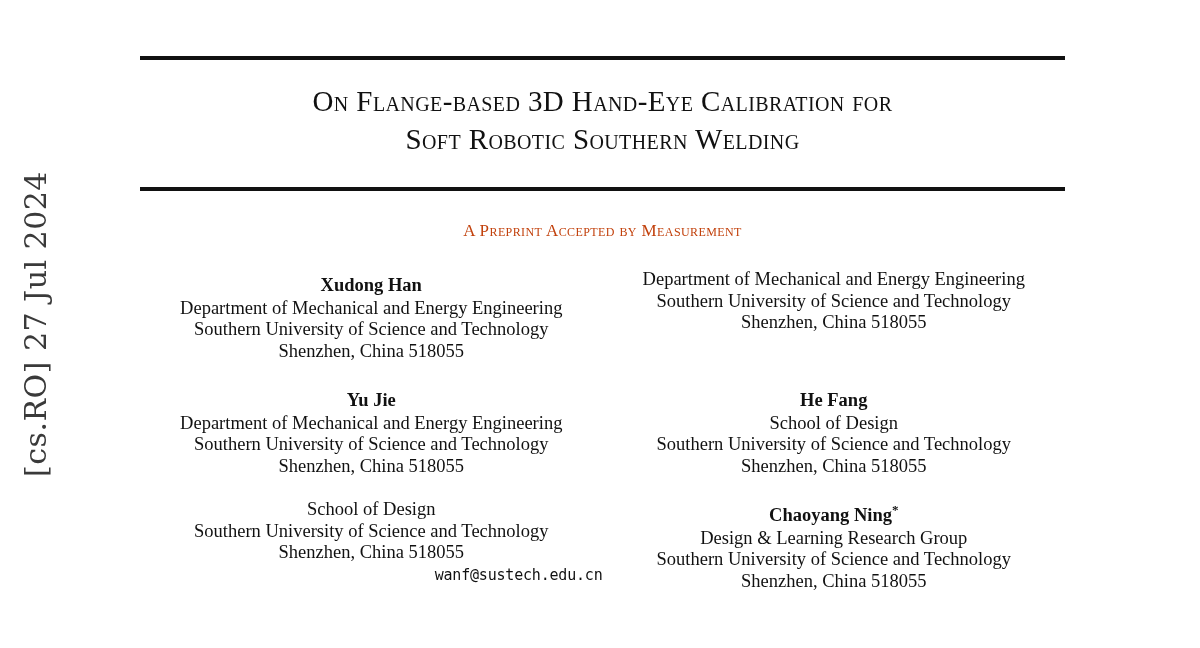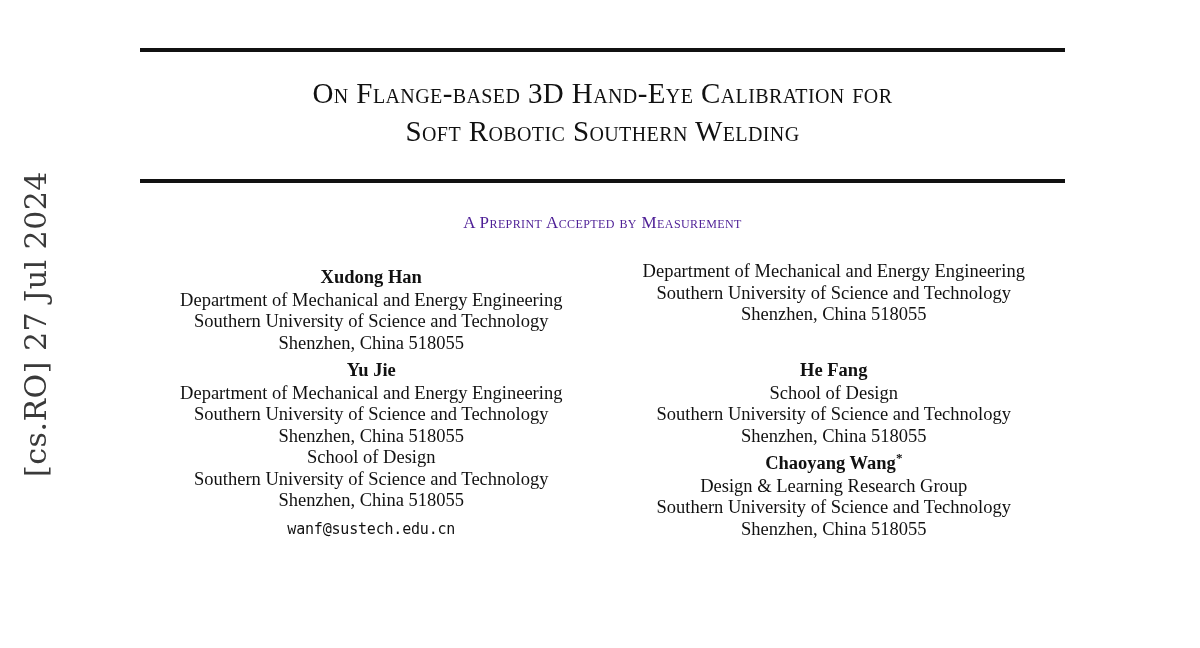"On Flange-based 3D Hand-Eye Calibration" .paper { top: 0 -> 8px }
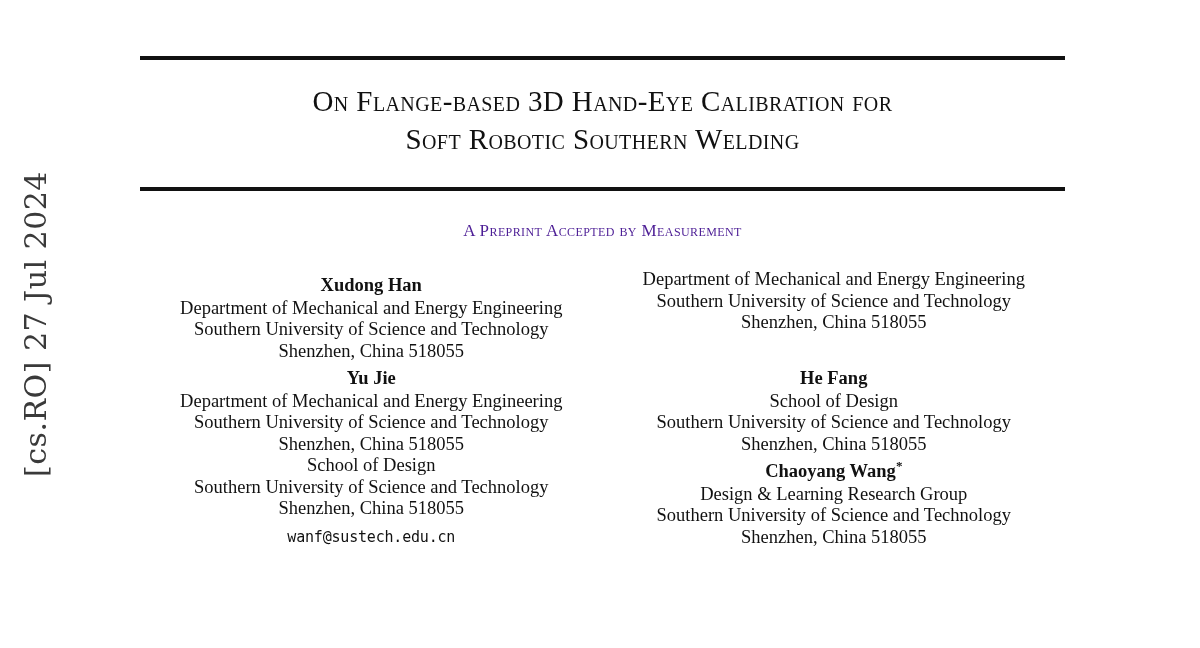"A Preprint Accepted by Measurement" .preprint { color: #4c1d95 -> #c2410c }
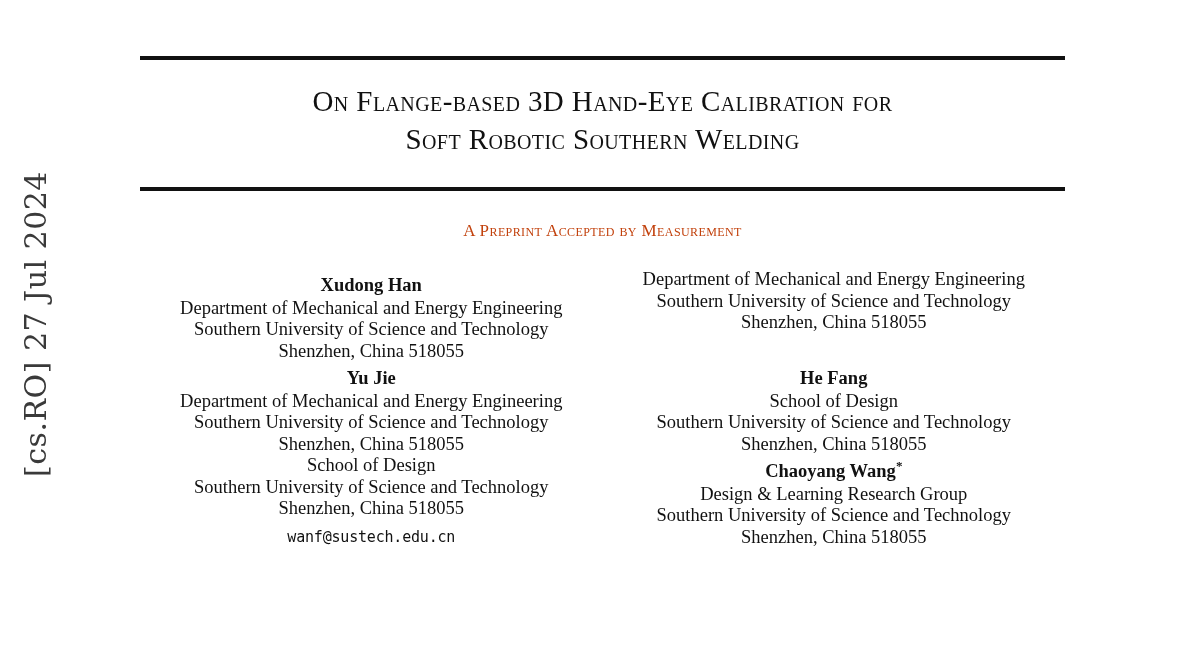"Xudong Han" .authors { gap: none -> 22px }
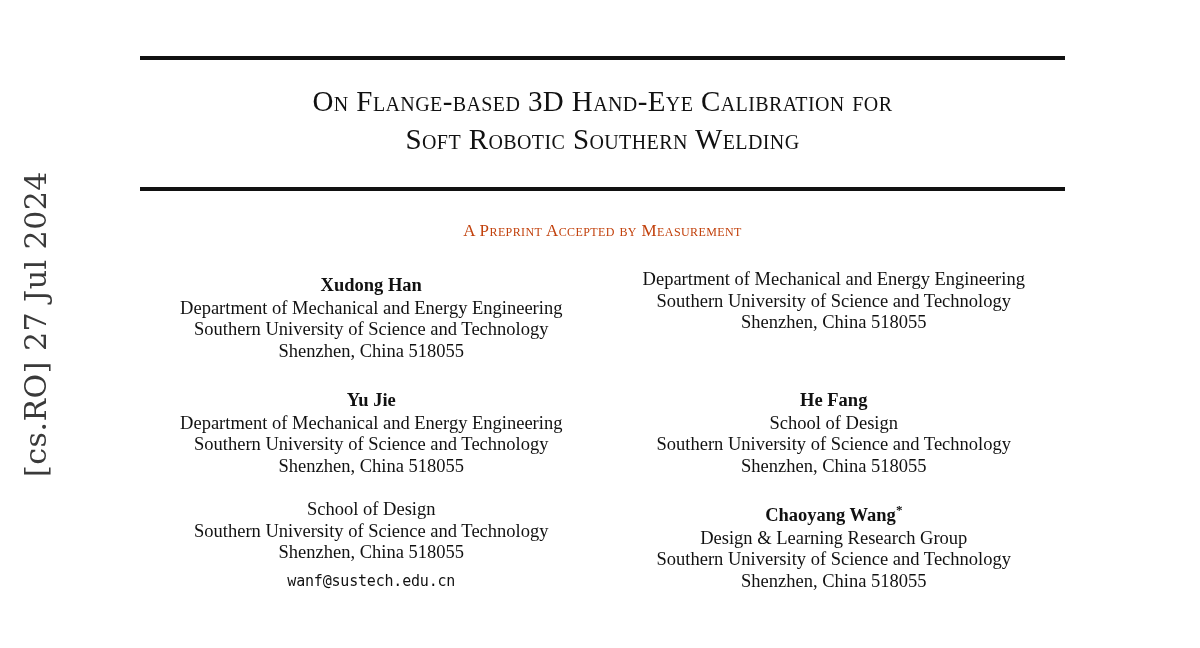"Chaoyang Wang" span { text: Wang -> Ning }
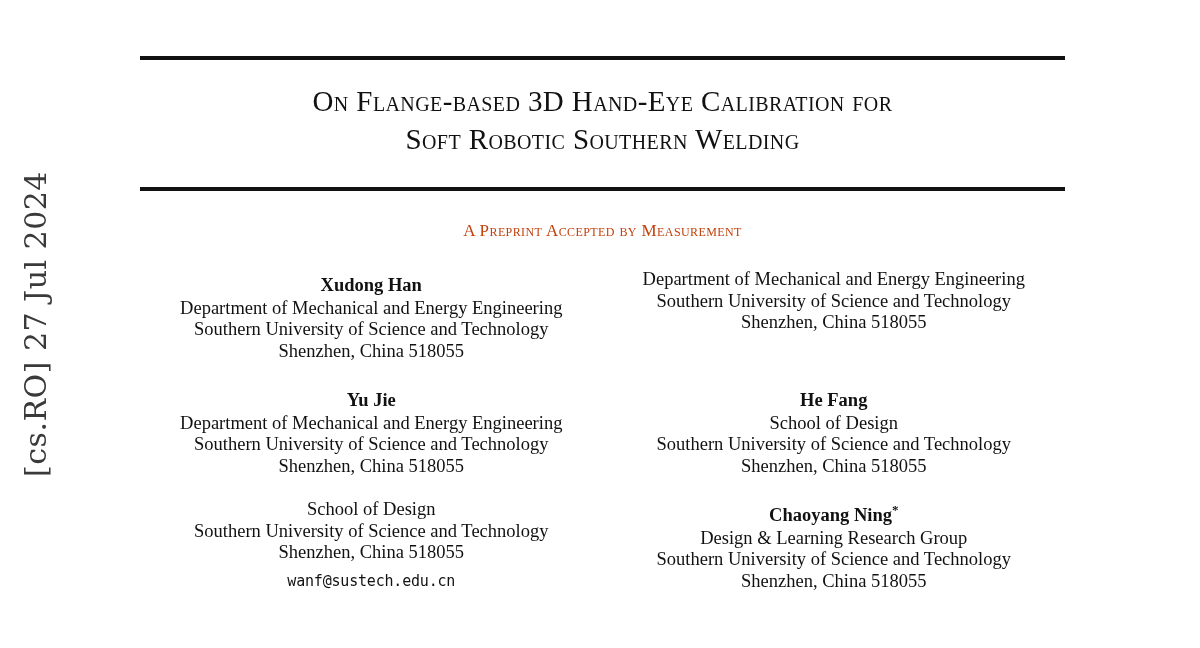"wanf@sustech.edu.cn" .author .email { margin-top: 7px -> 1px; text-align: none -> right }
